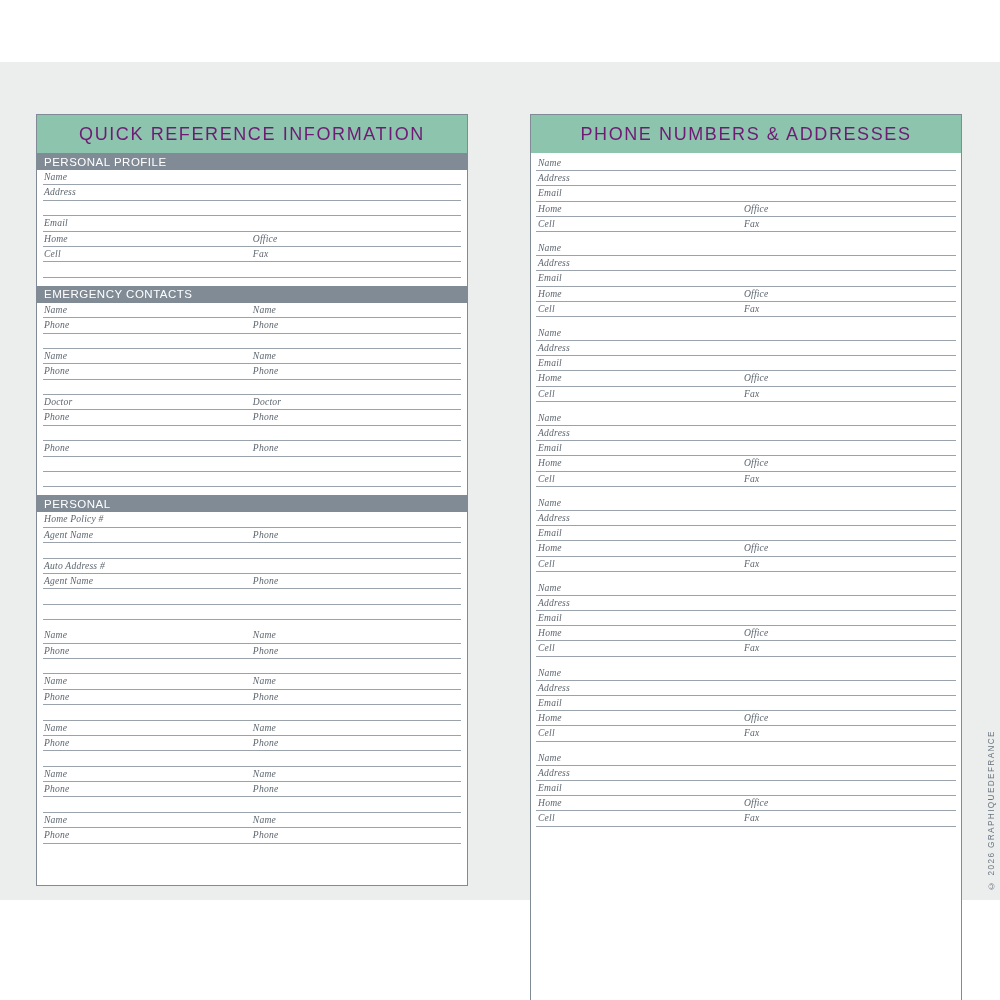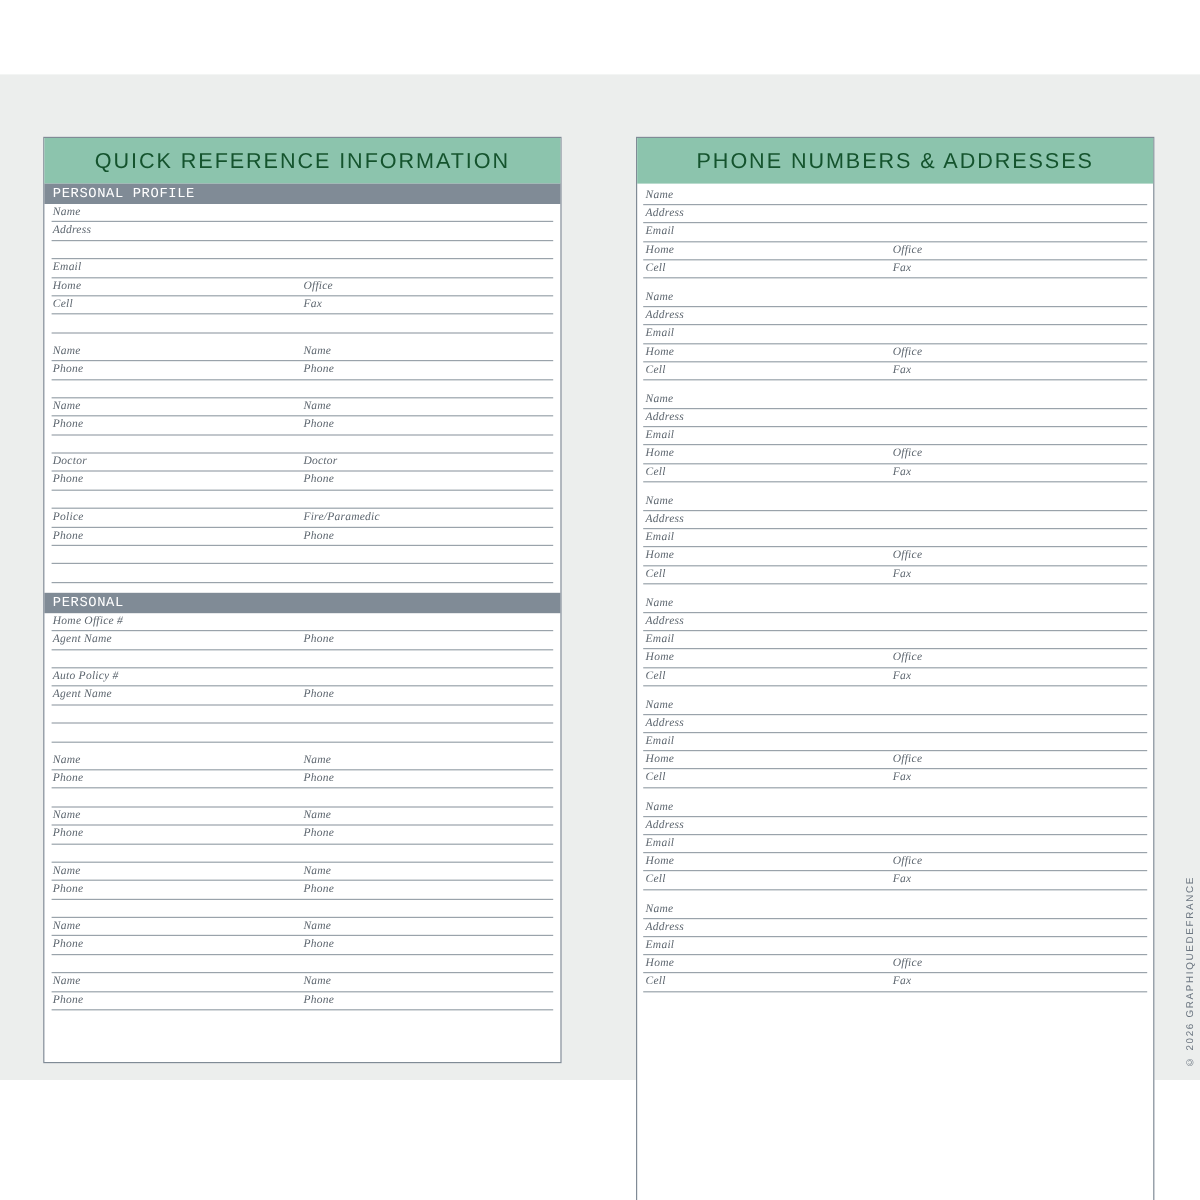"QUICK REFERENCE INFORMATION" .title-bar { color: #14532d -> #701a75 }
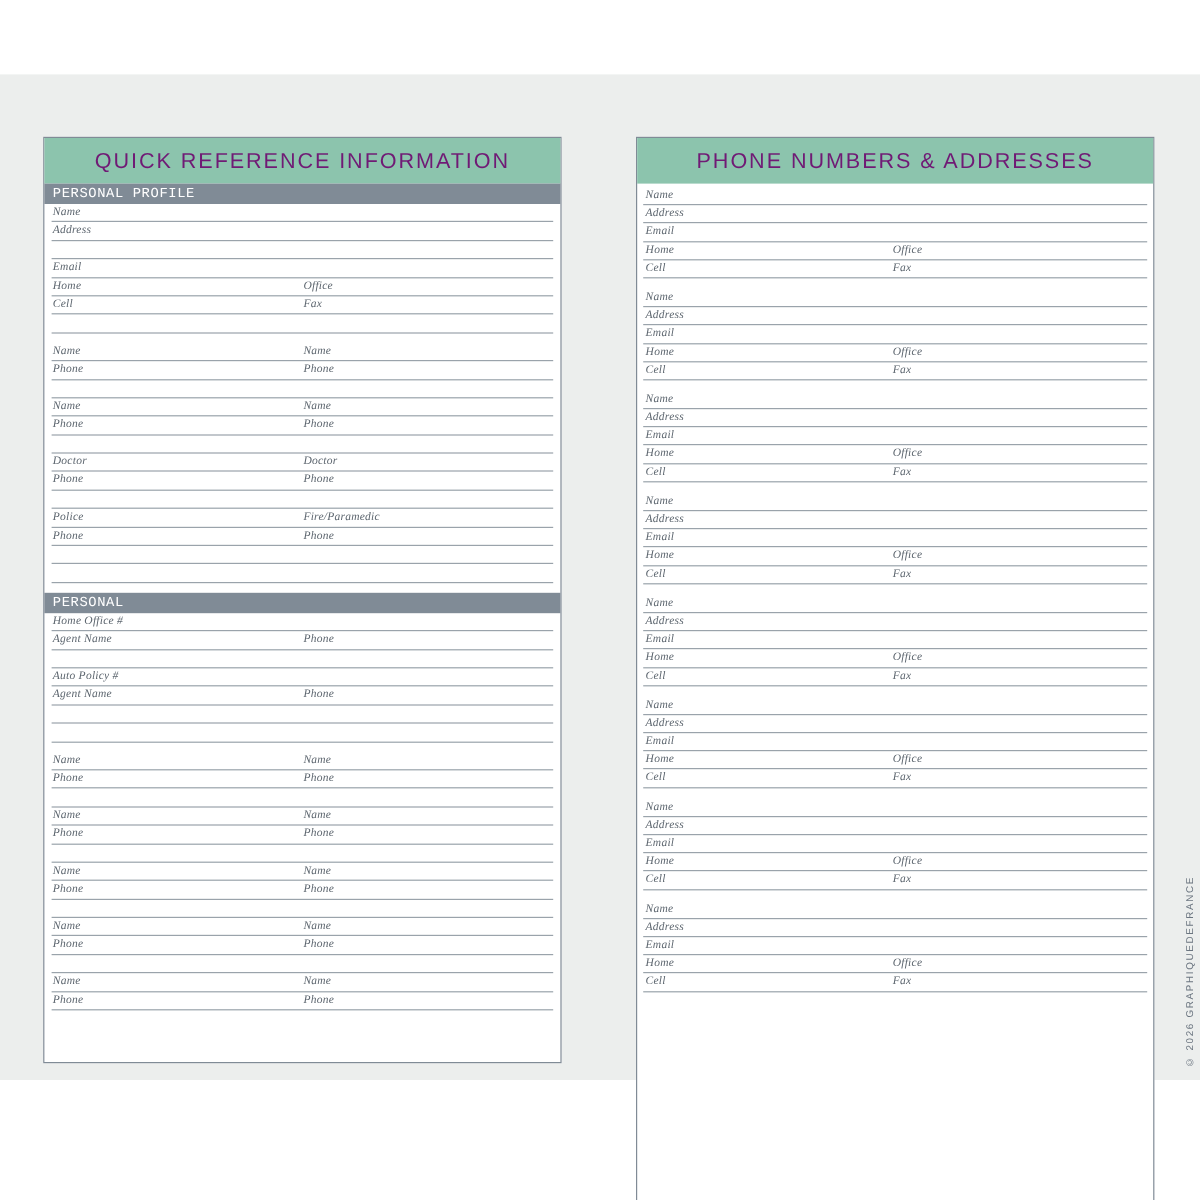"PERSONAL PROFILE" .section-head { font-family: Liberation Mono, monospace -> none }
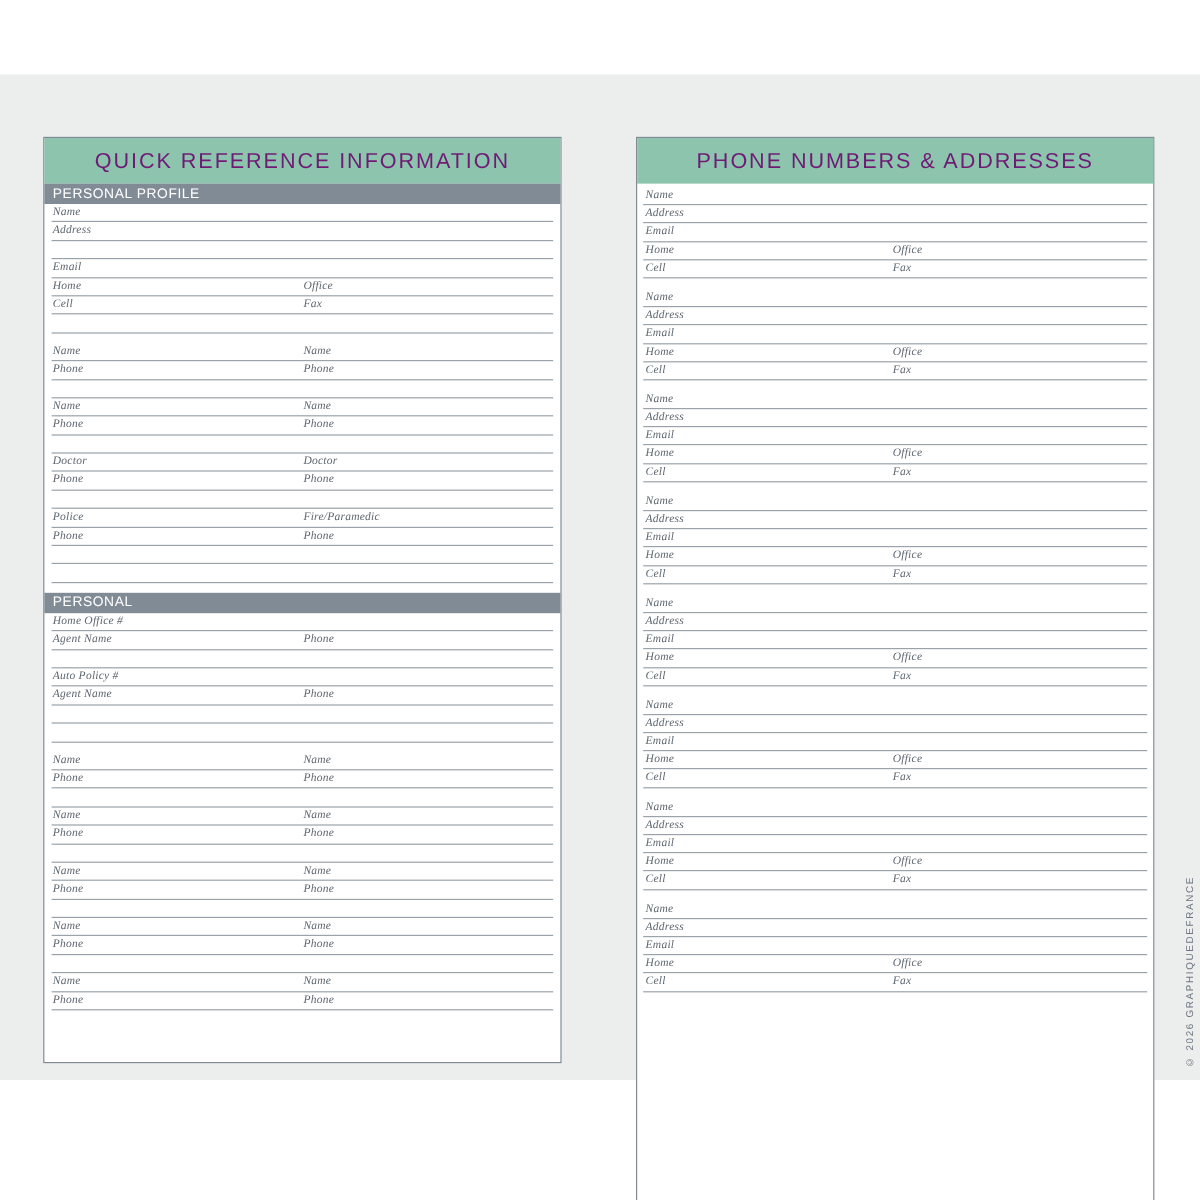"EMERGENCY CONTACTS" div.section-head { html: none -> <div>EMERGENCY CONTACTS</div> }
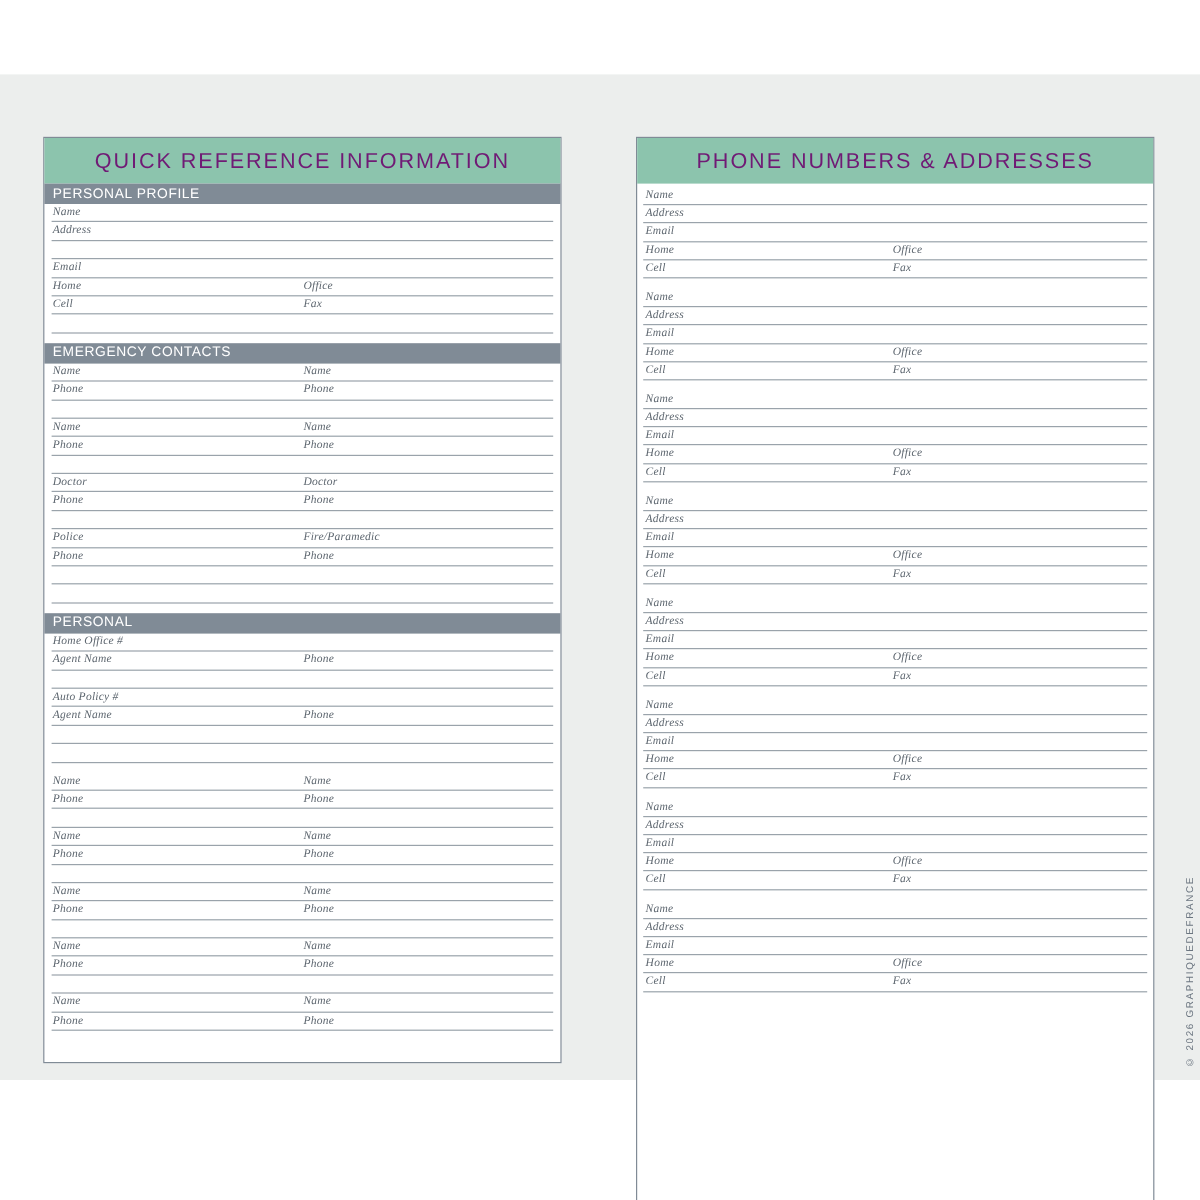"Police" div.row { html: <div> <span>Police</span> <span>Fire/Paramedic</span> </div> -> none }
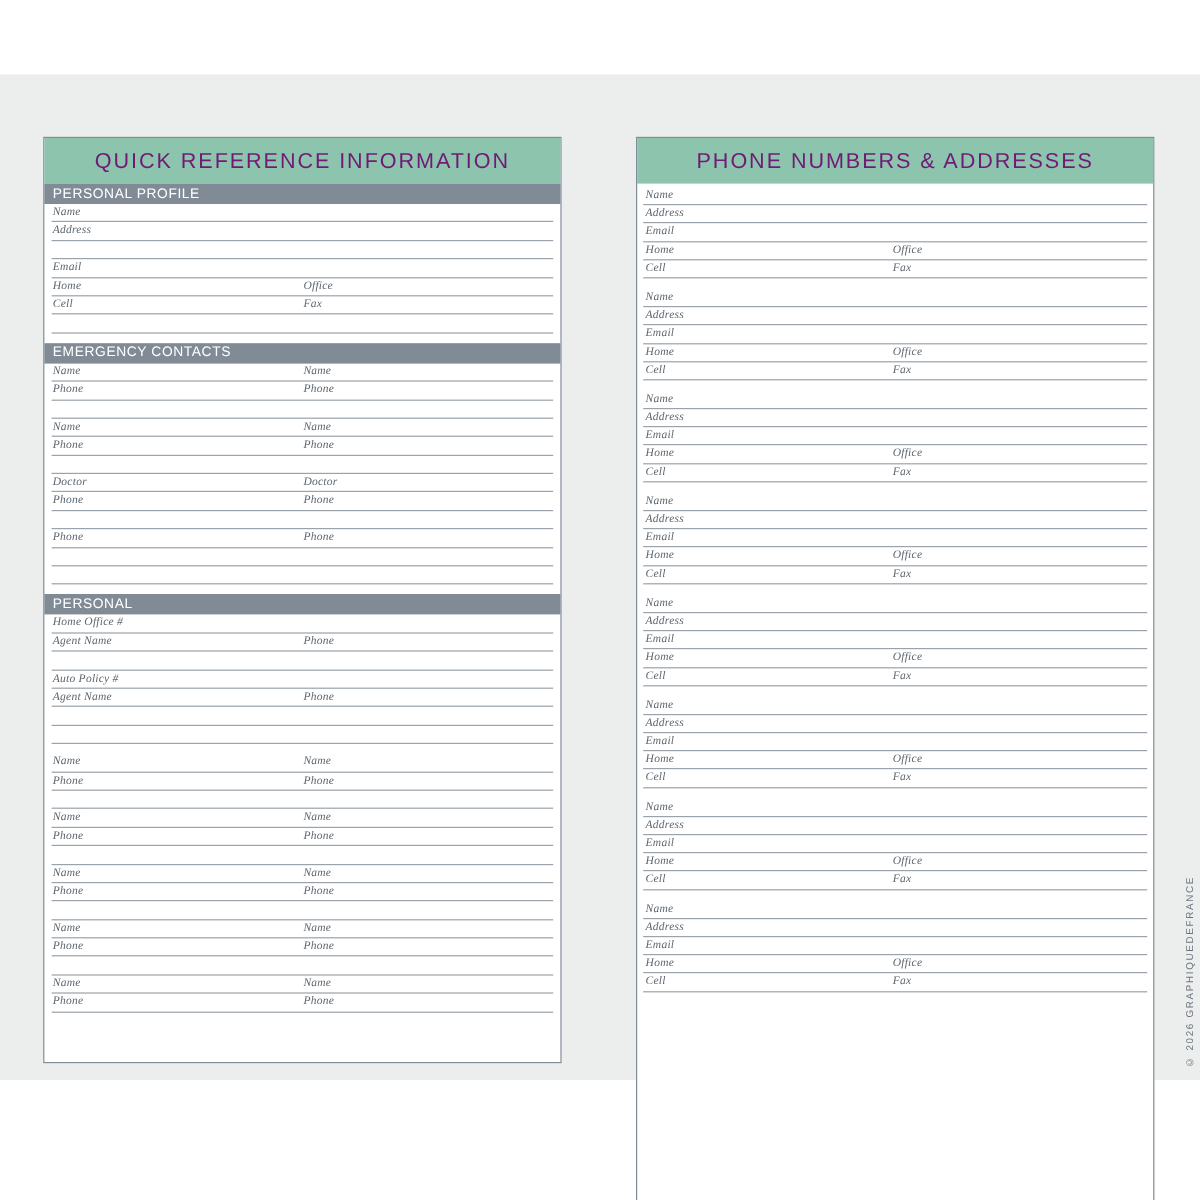"Home Office #" span.lbl { text: Office -> Policy }
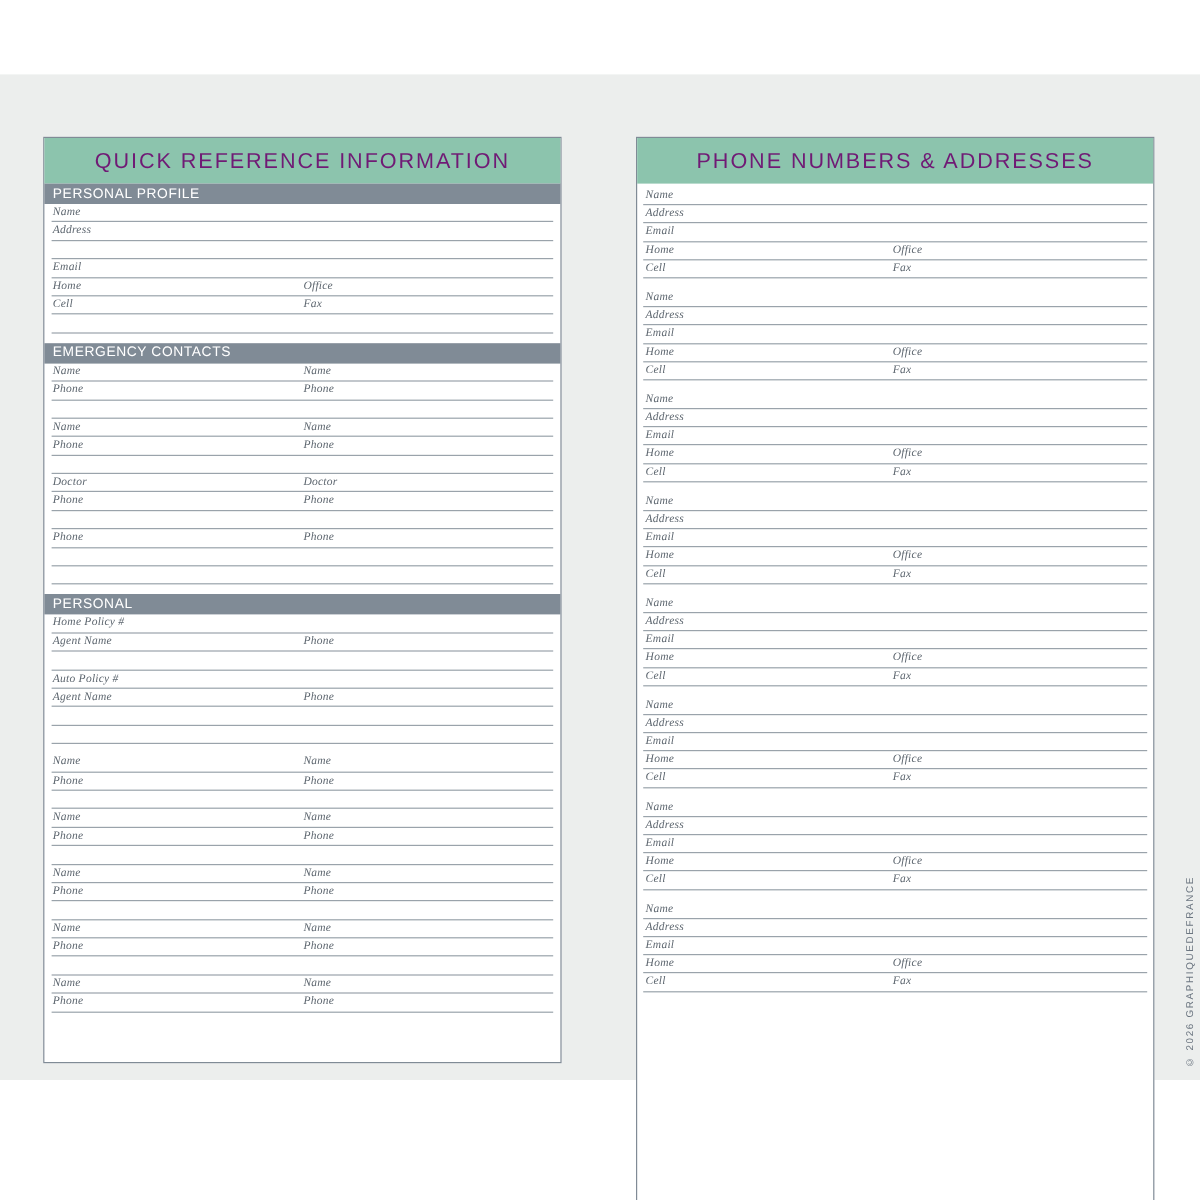"Auto Policy #" span.lbl { text: Policy -> Address }
